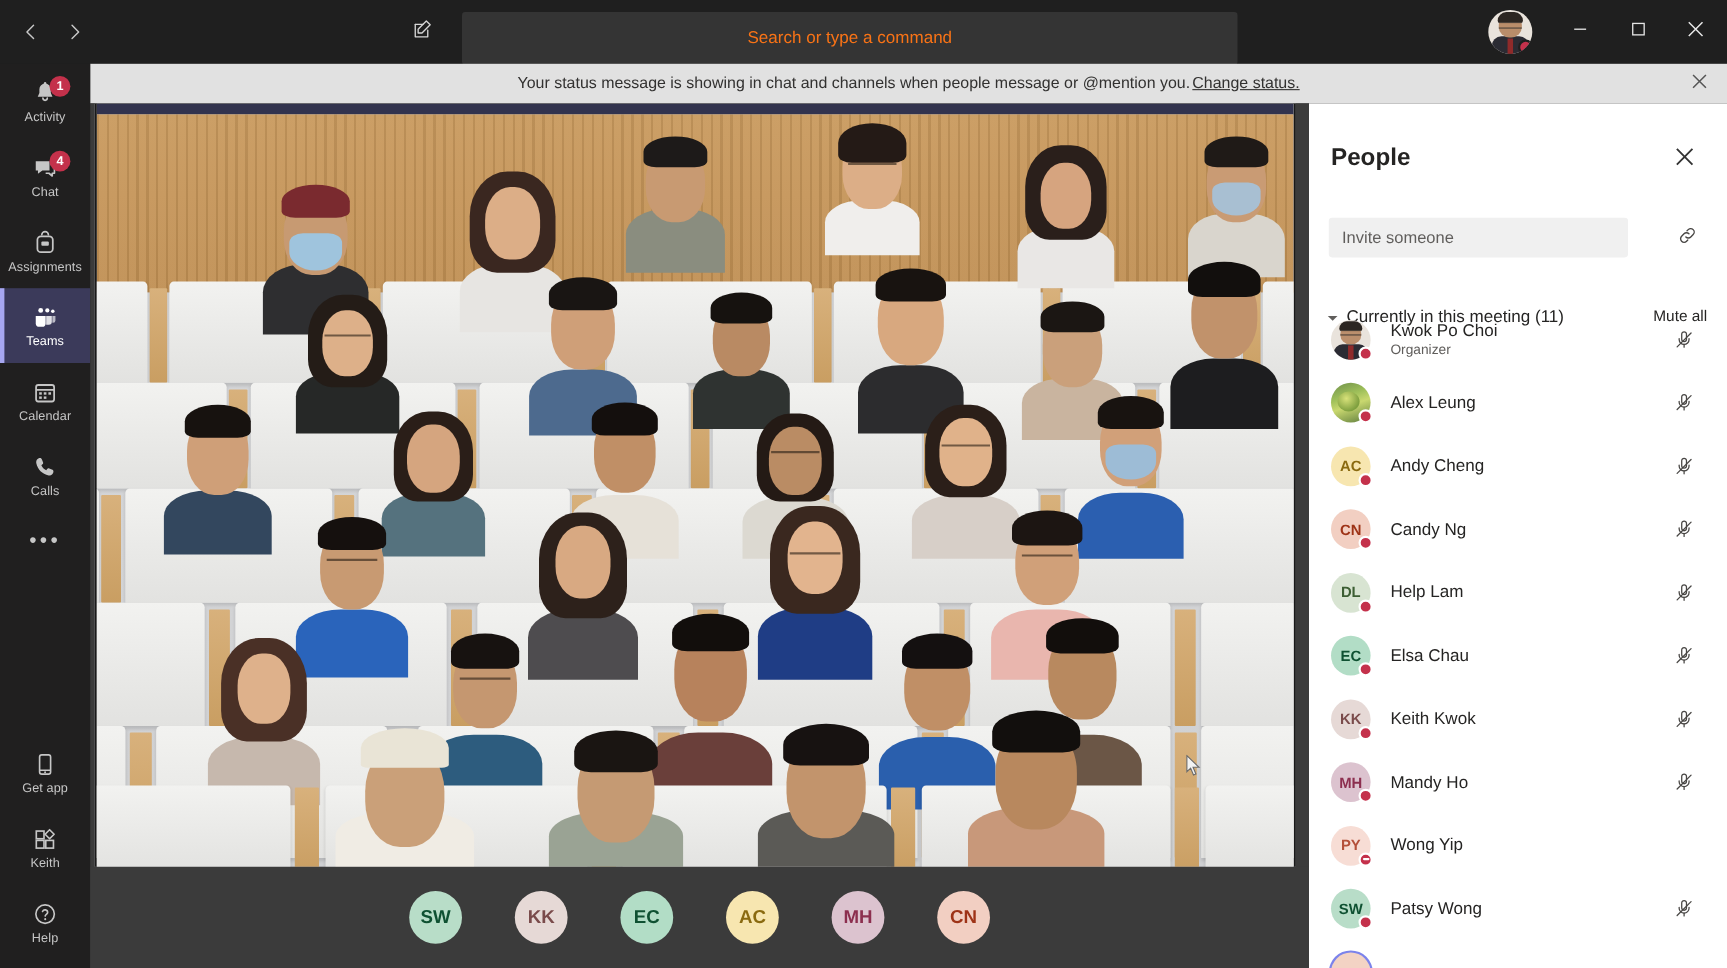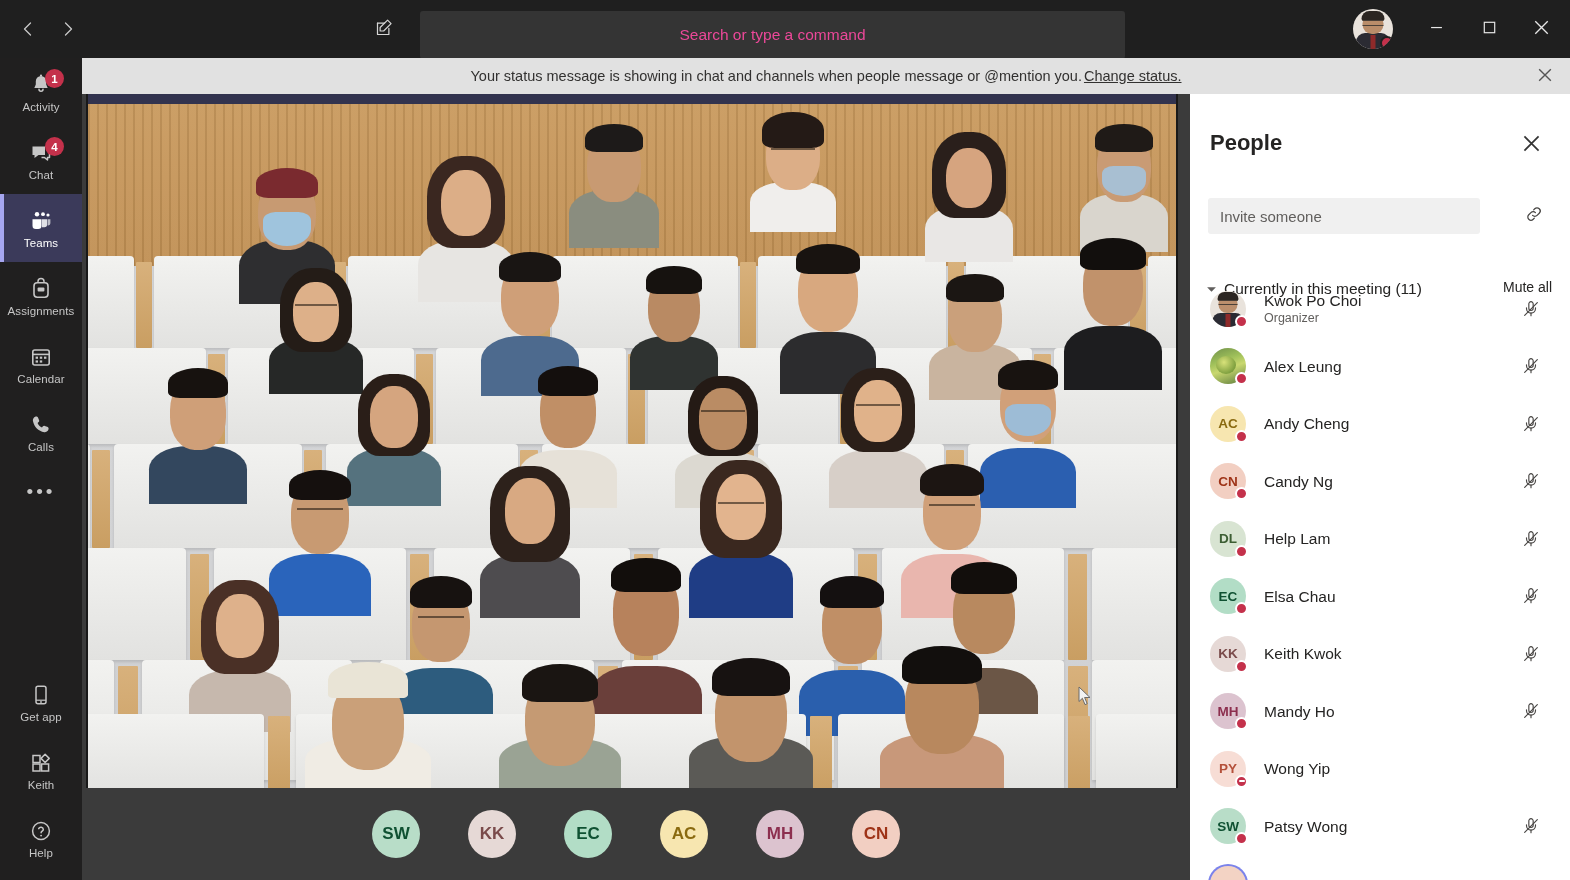"Search or type a command" .searchbar { color: #ec4899 -> #f97316 }
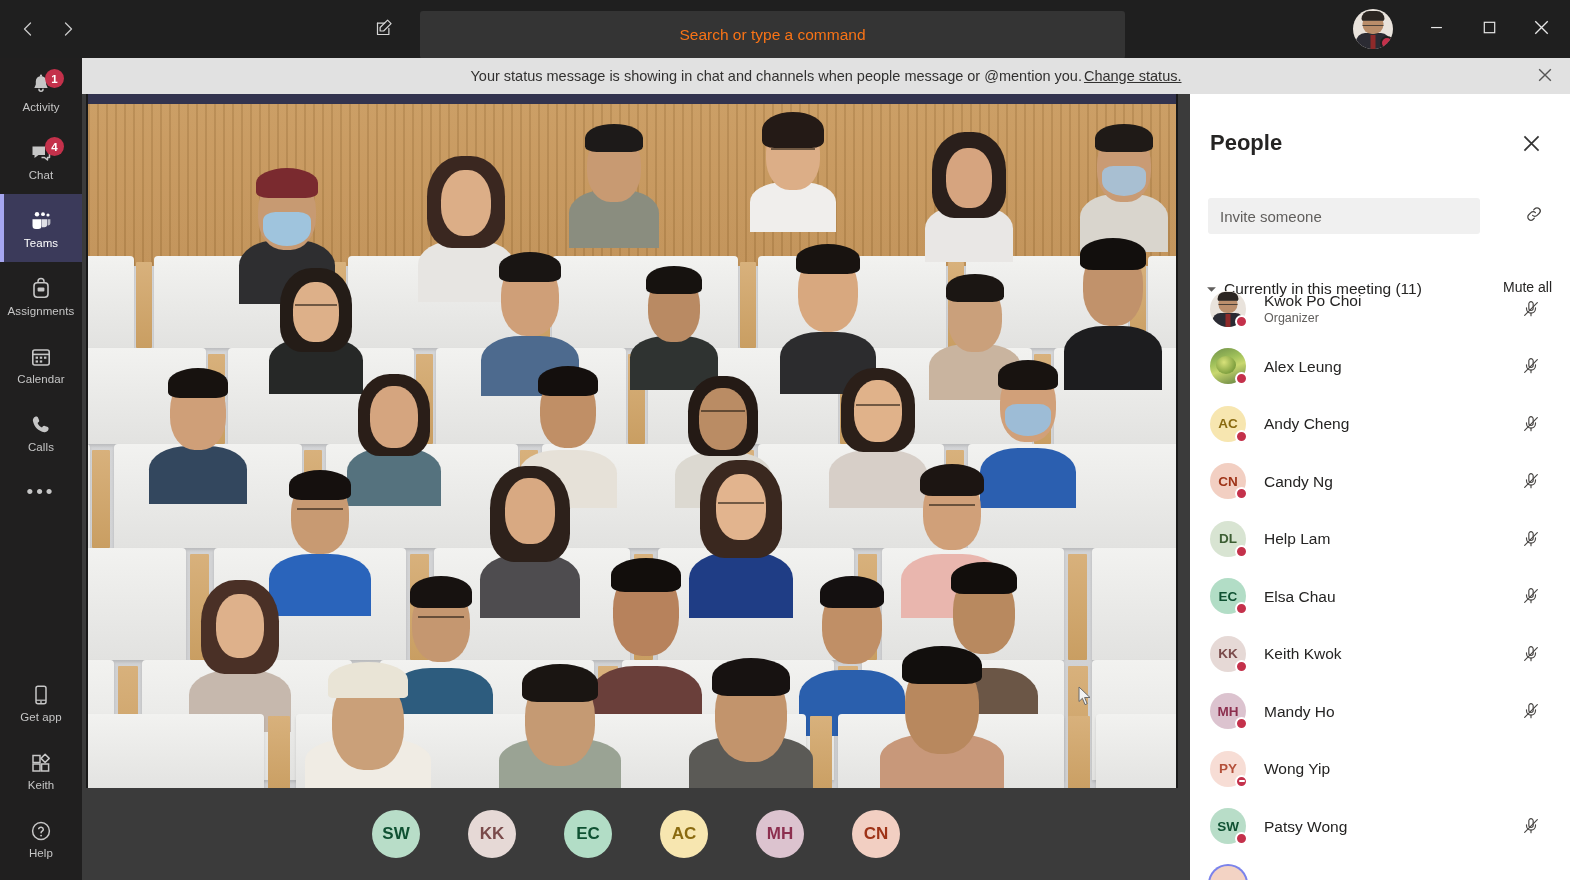"Teams" div.rail-item { order: before "Assignments" -> after "Assignments" }
